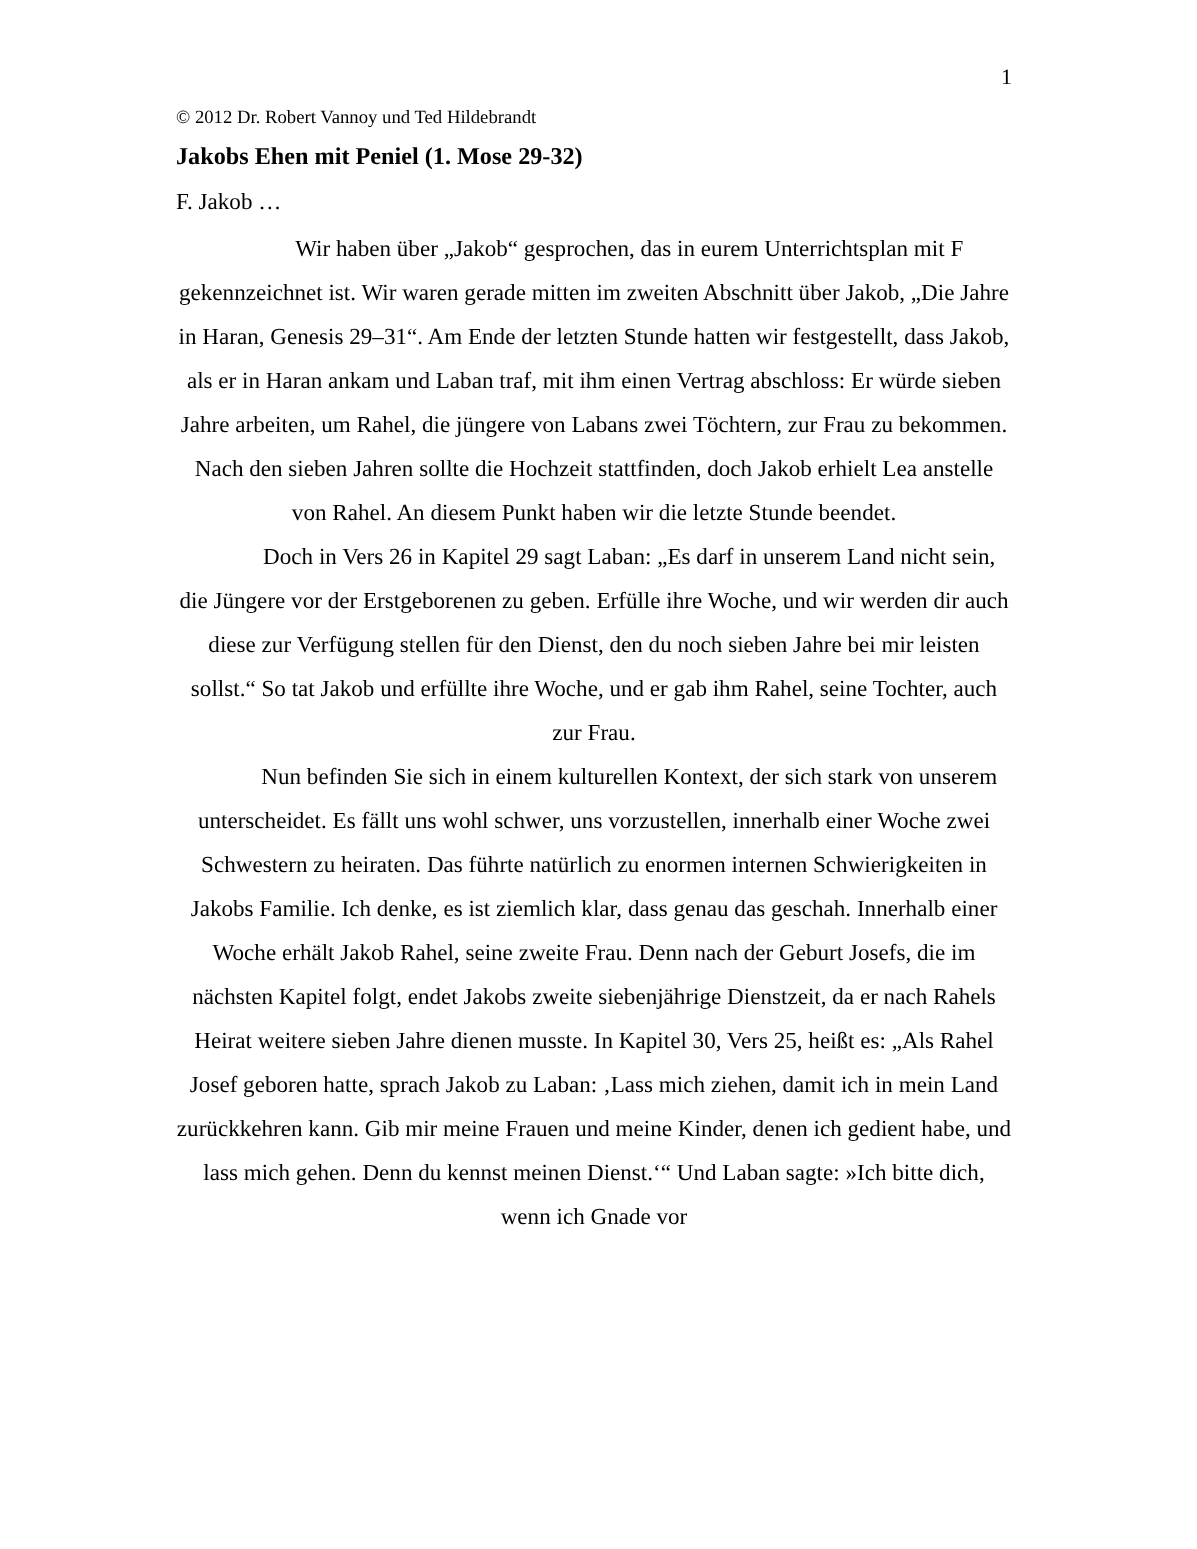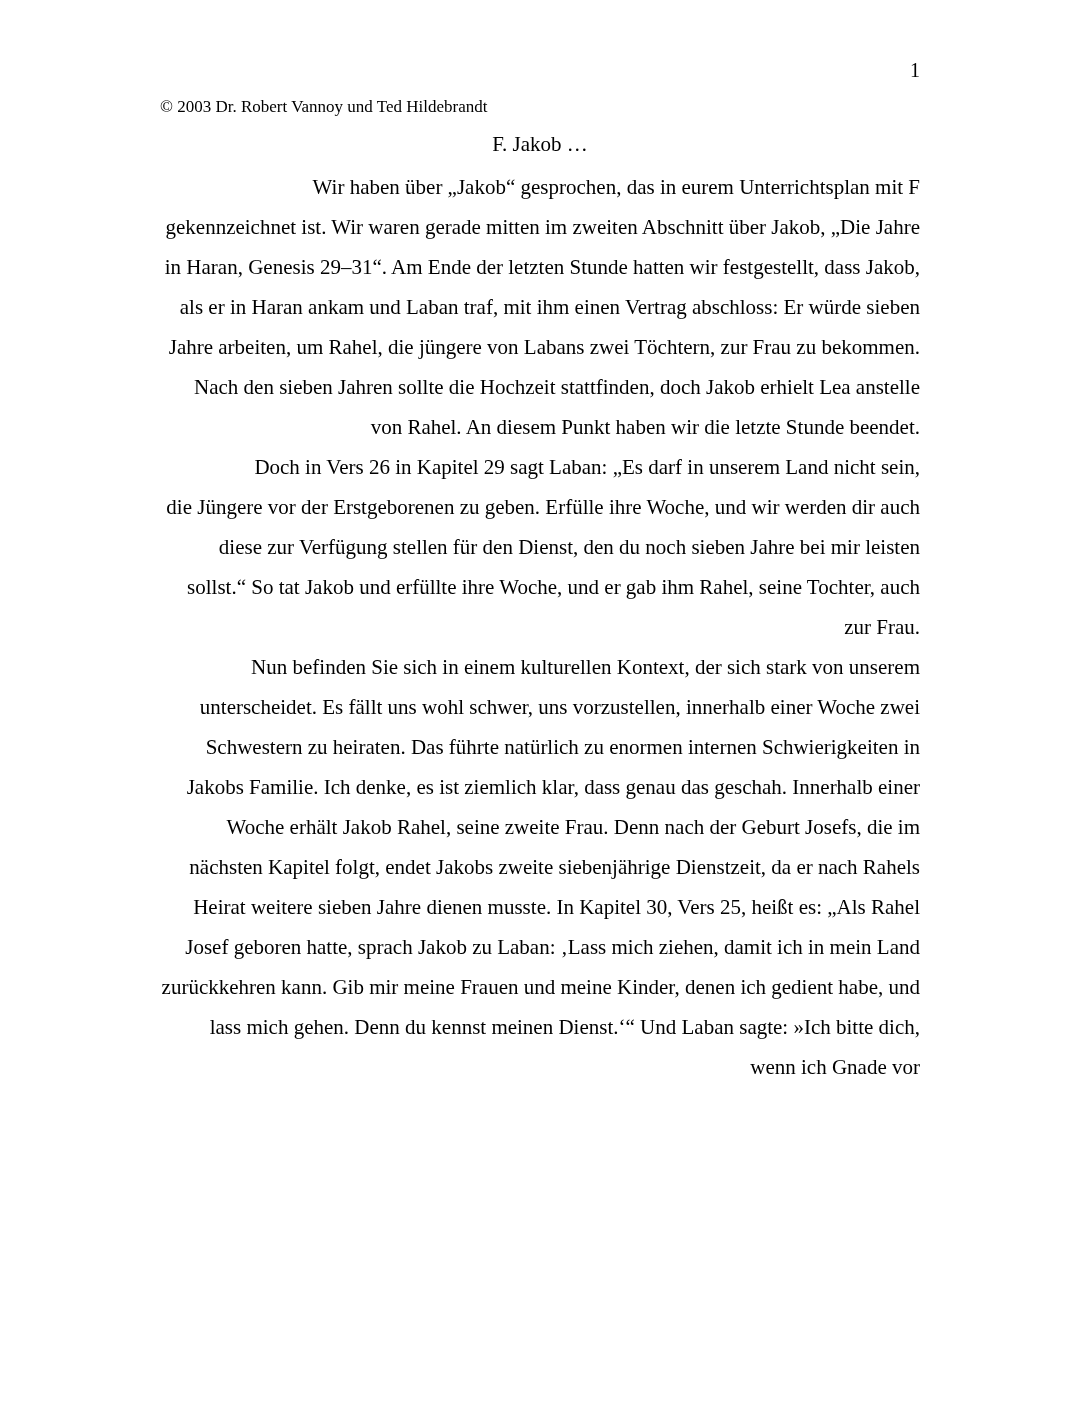"© 2003 Dr. Robert Vannoy" div.copyright { text: 2003 -> 2012 }
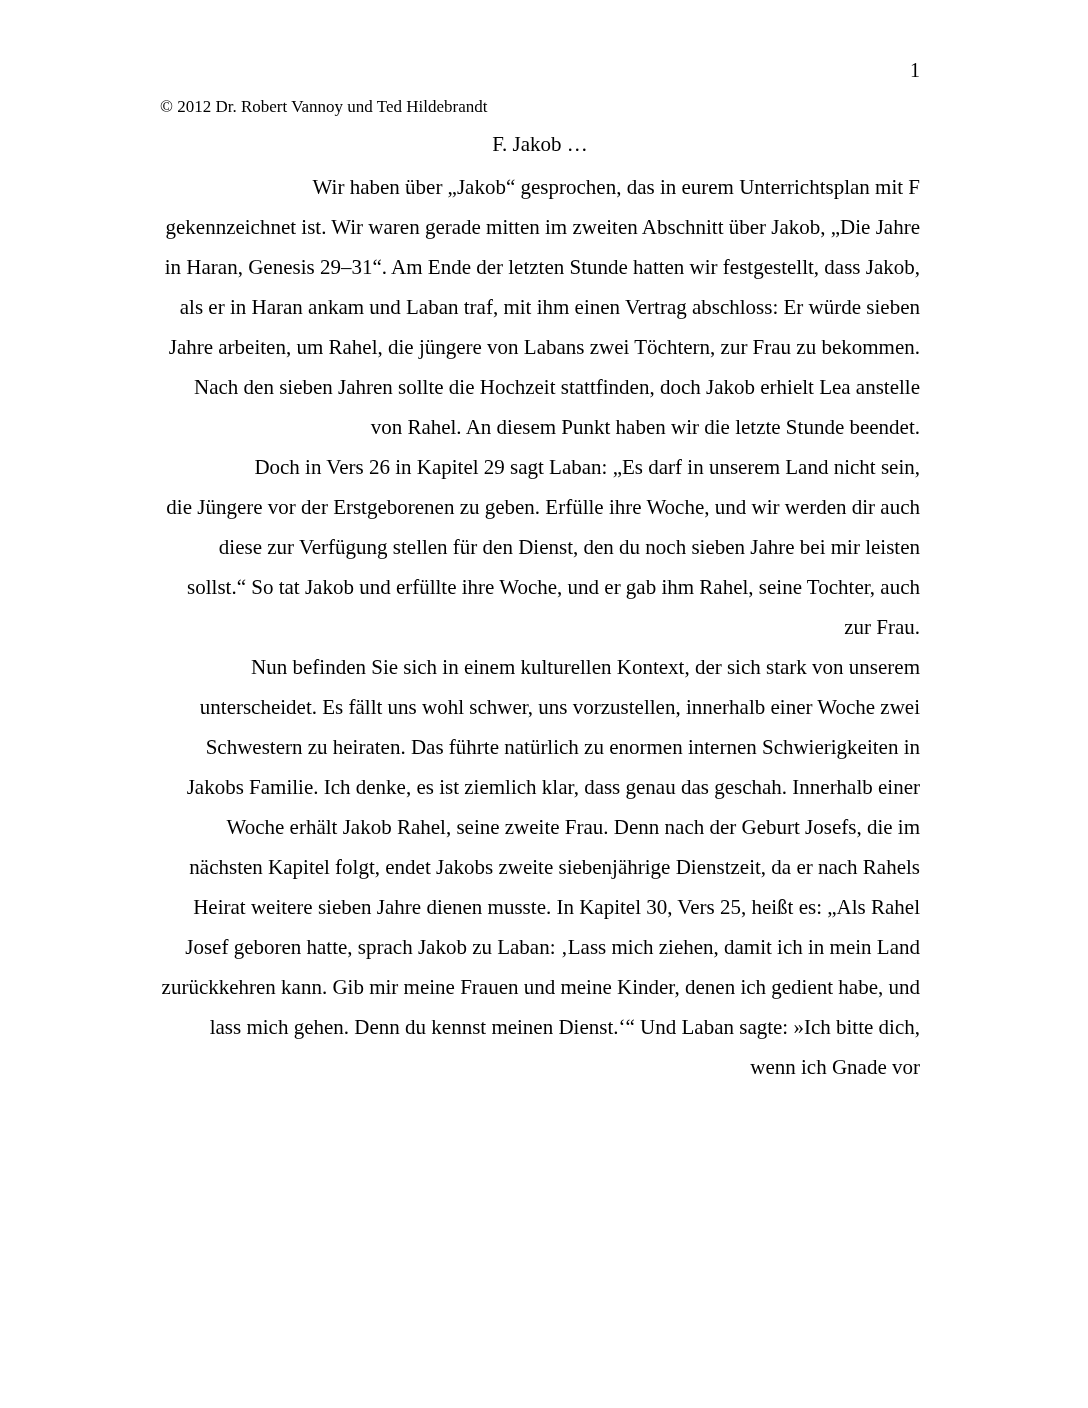"Jakobs Ehen mit Peniel (1." h2.doc-subtitle { html: none -> <h2>Jakobs Ehen mit Peniel (1. Mose 29-32)</h2> }
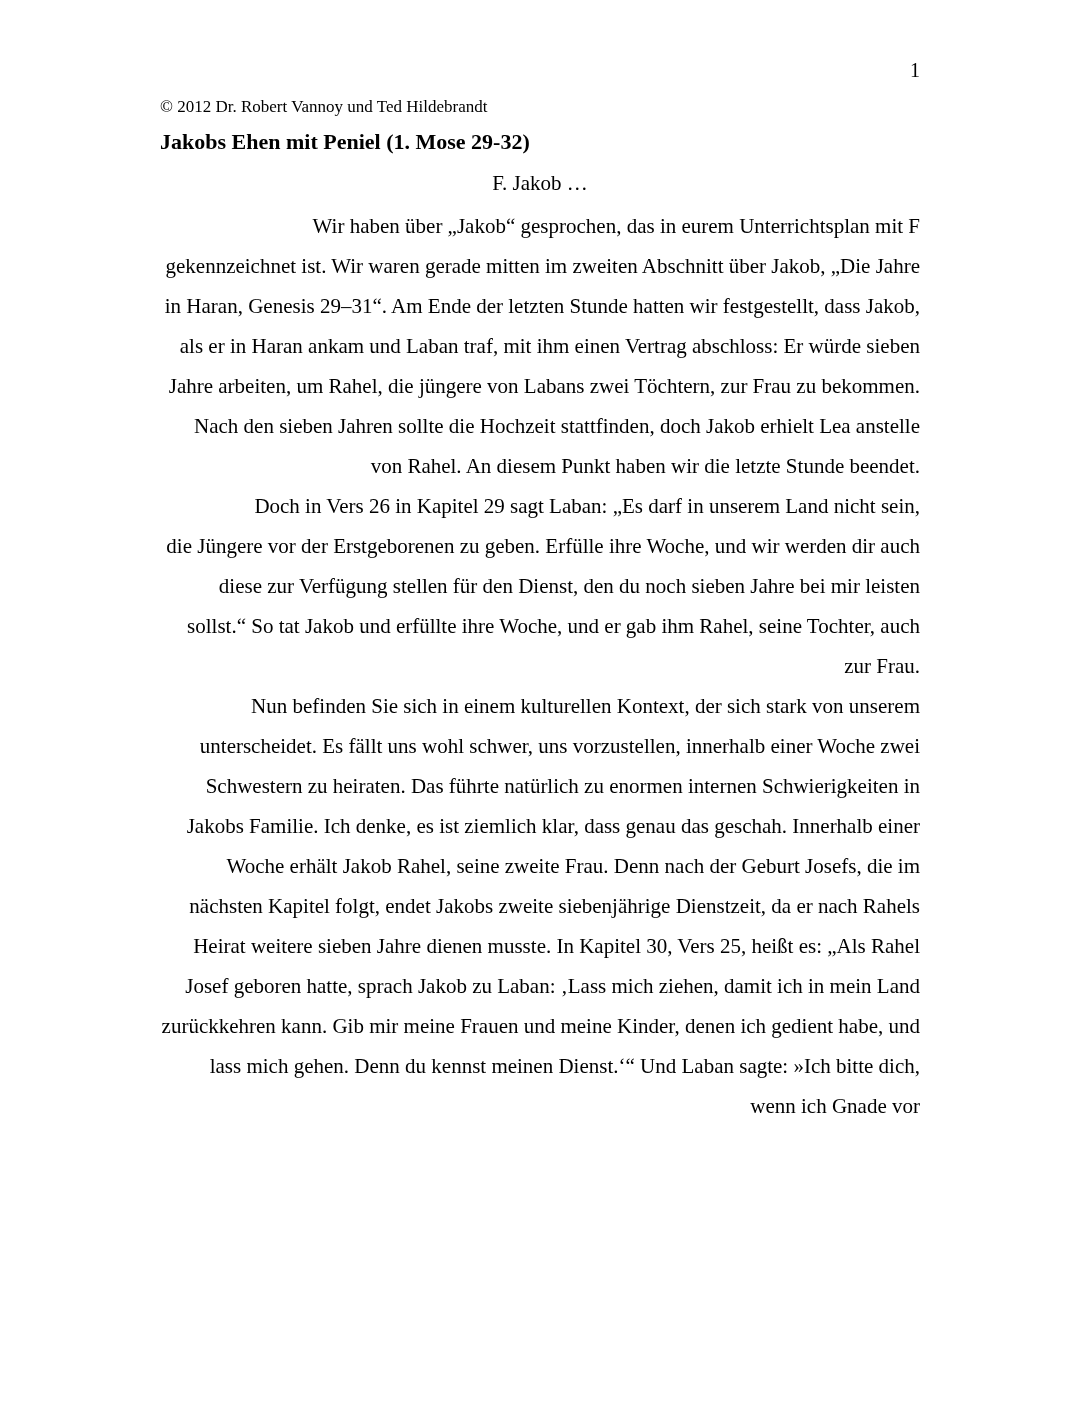"F. Jakob …" .outline-line { text-align: center -> none }
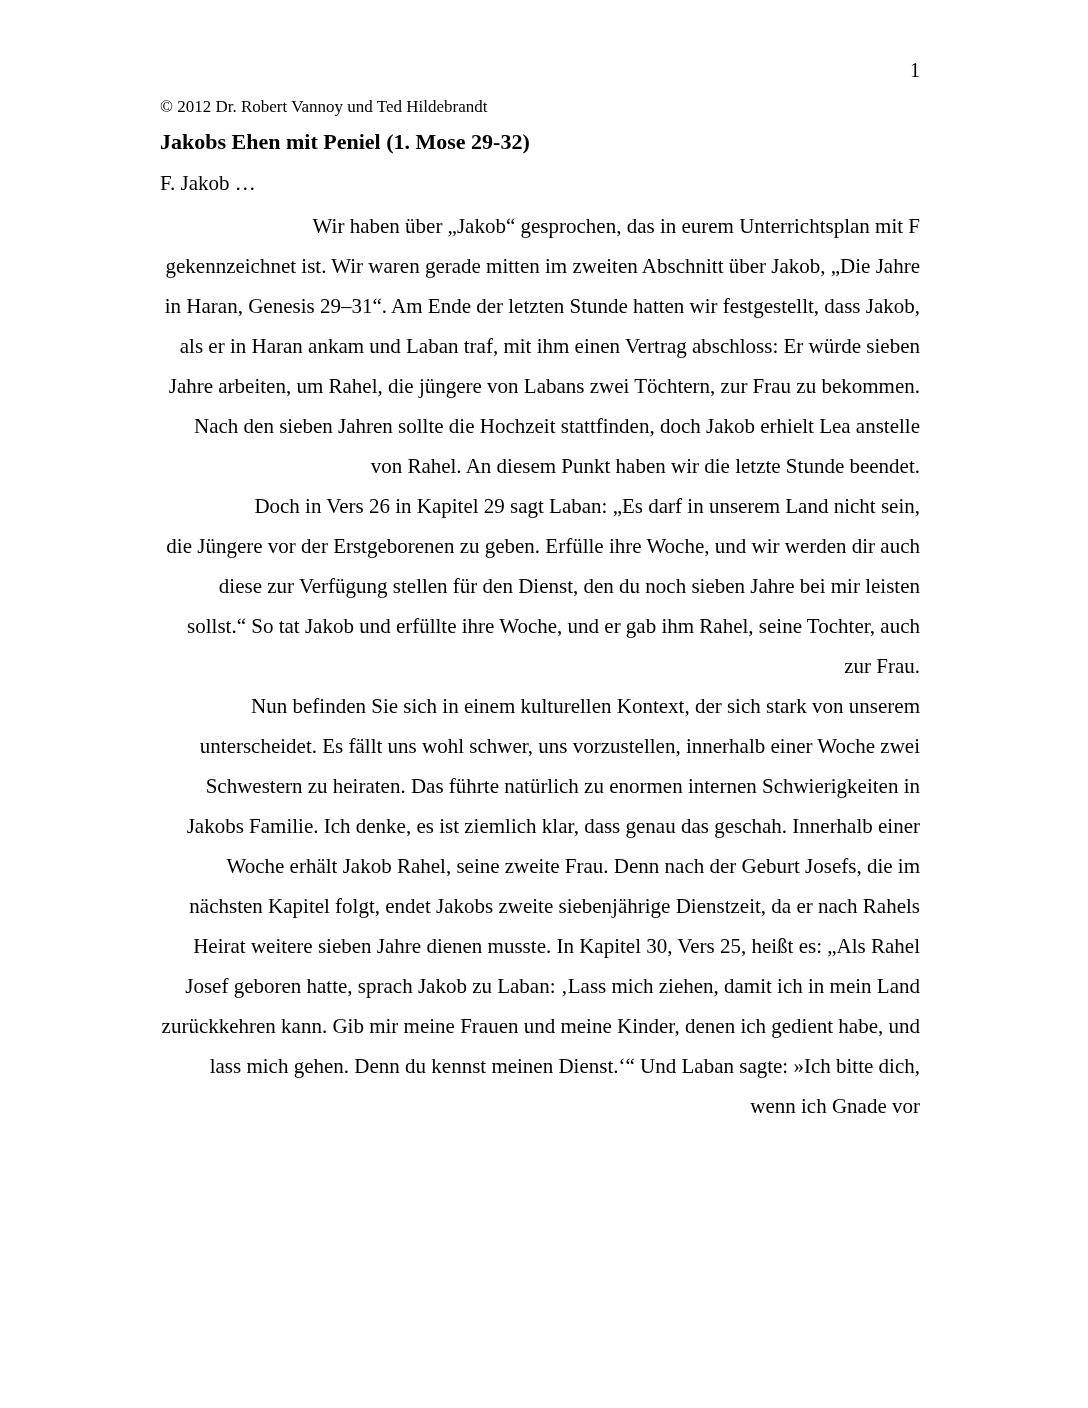"Wir haben über „Jakob“ gesprochen," .body-para { text-align: right -> center }
